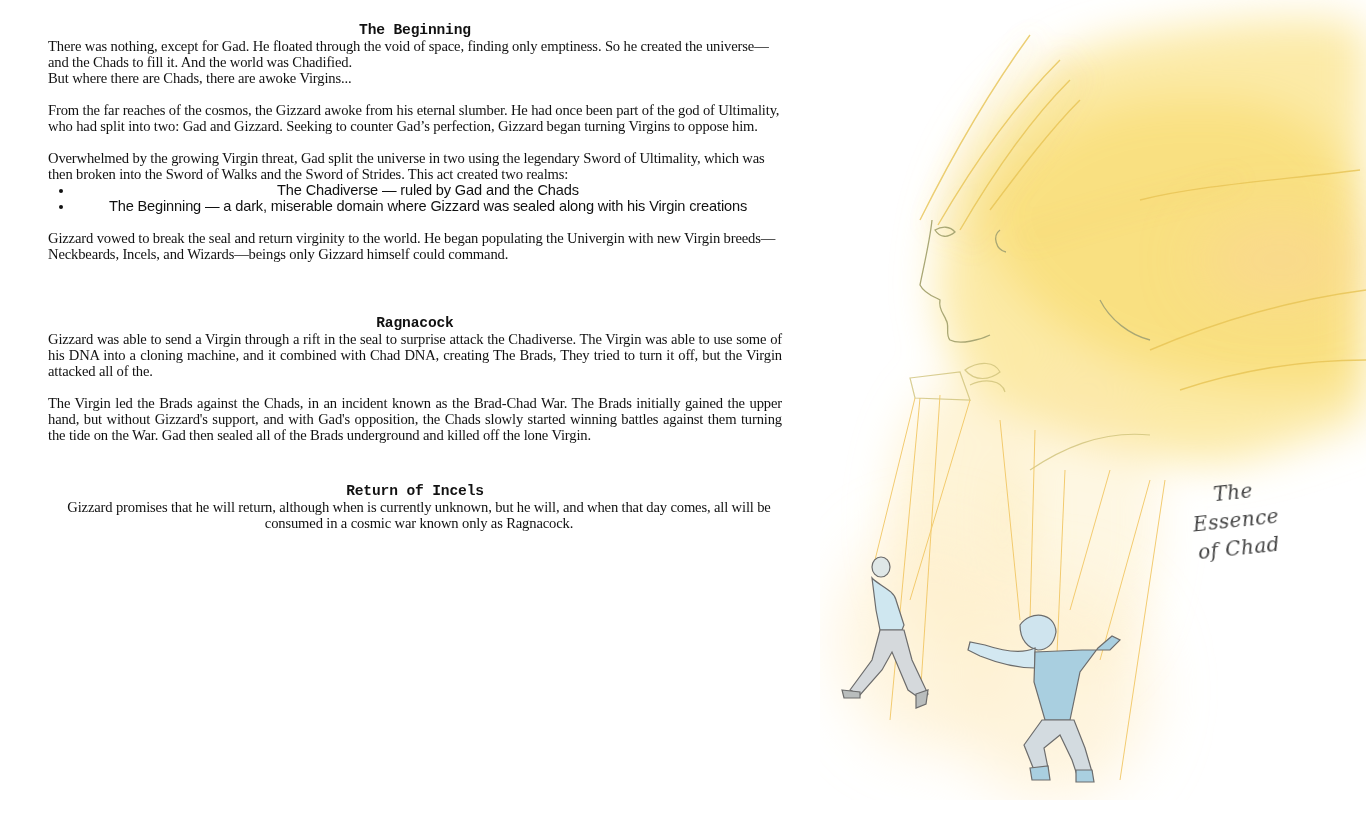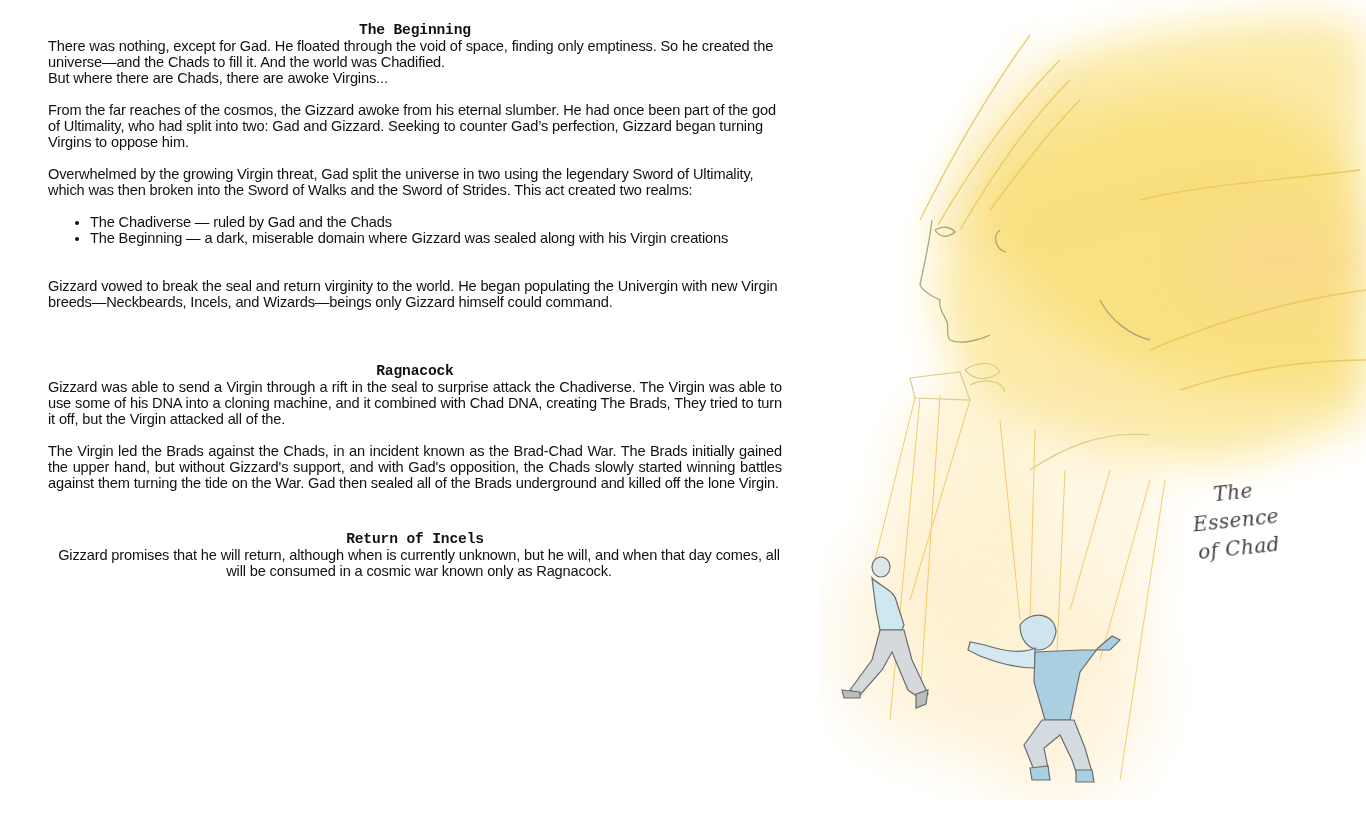"There was nothing, except for" p { font-family: none -> Liberation Serif, serif }
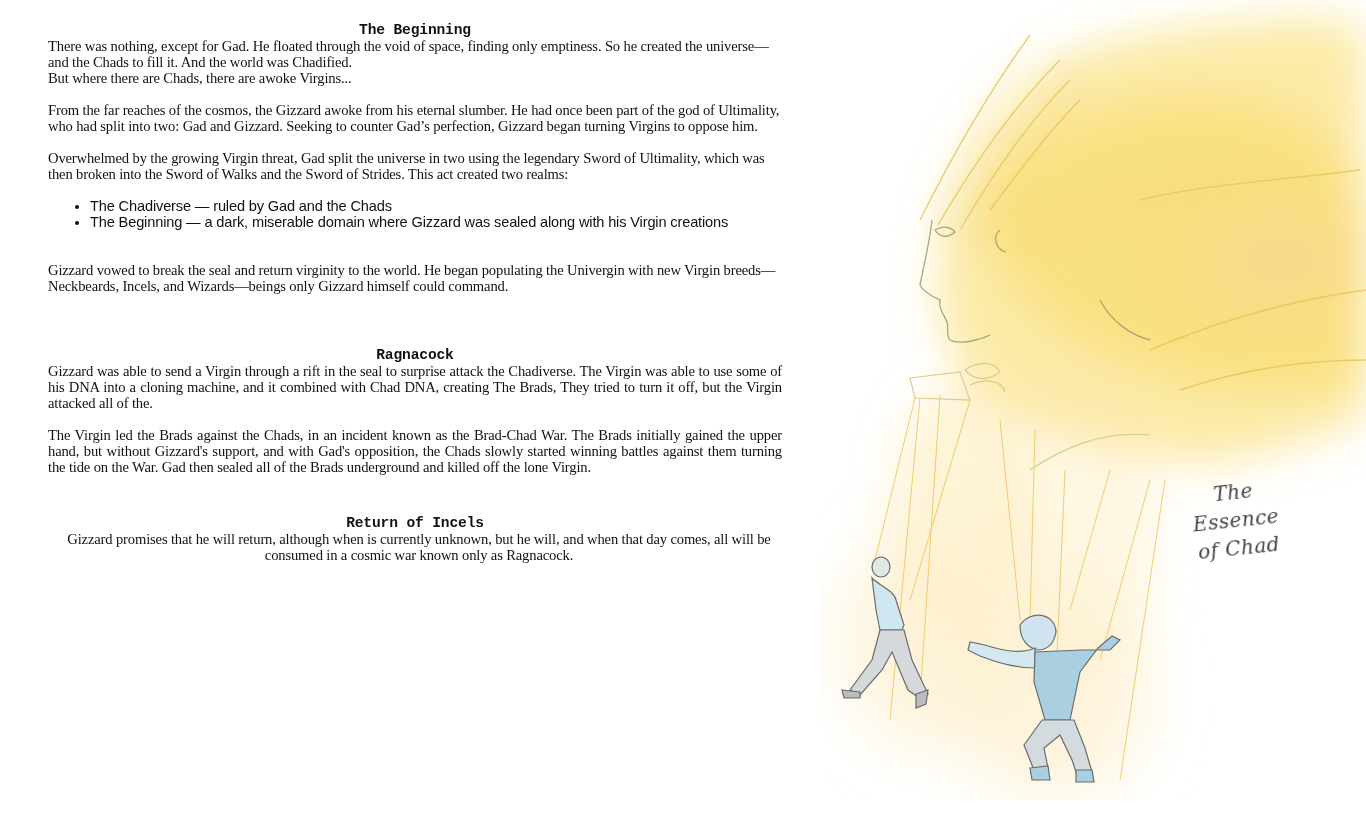"The Chadiverse — ruled by" ul { margin: 16px -> 0; text-align: none -> center }
